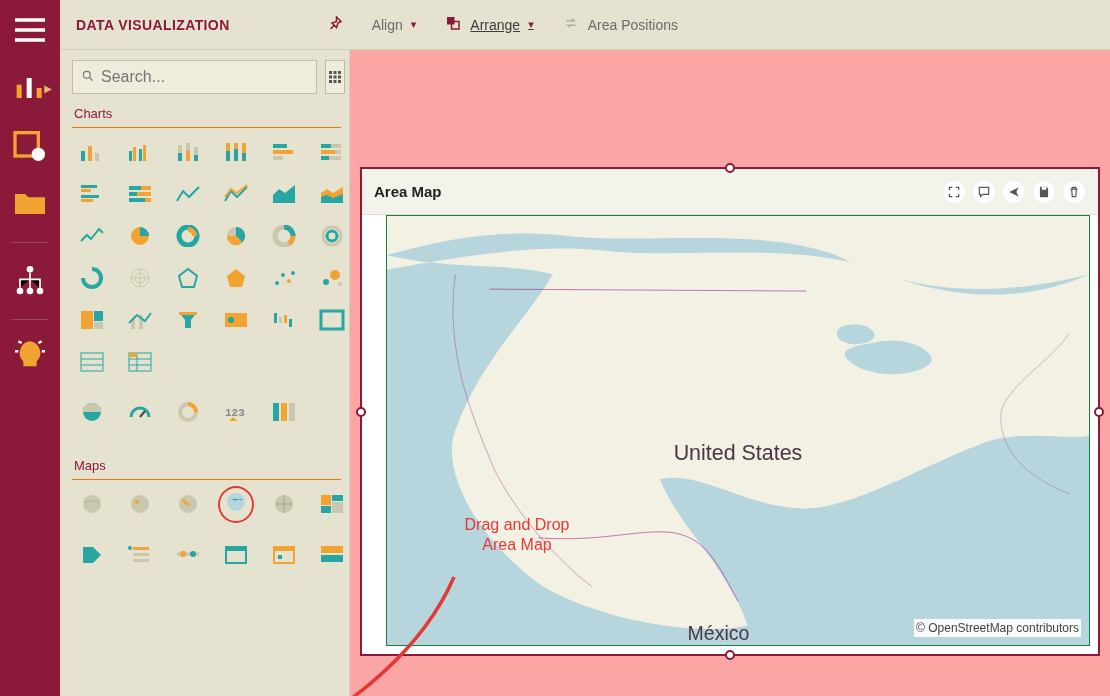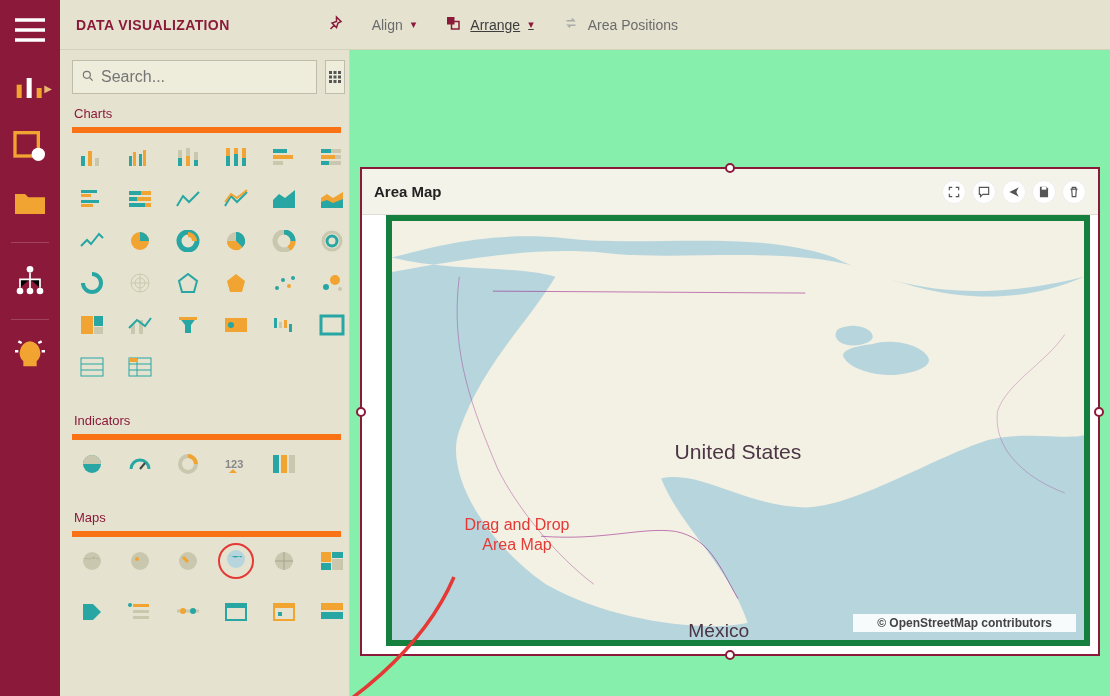"Charts" .section-label { border-bottom: 6px solid #f97316 -> 1px solid #f97316 }
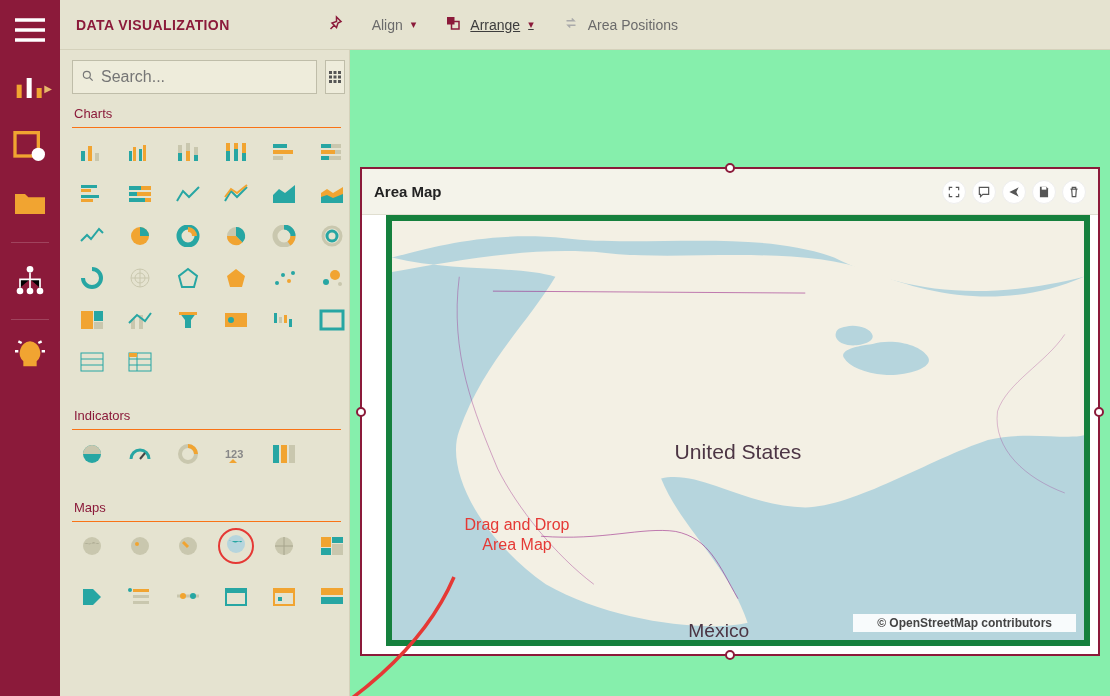"Area Map" .canvas-wrap { background: #86efac -> #fca5a5 }
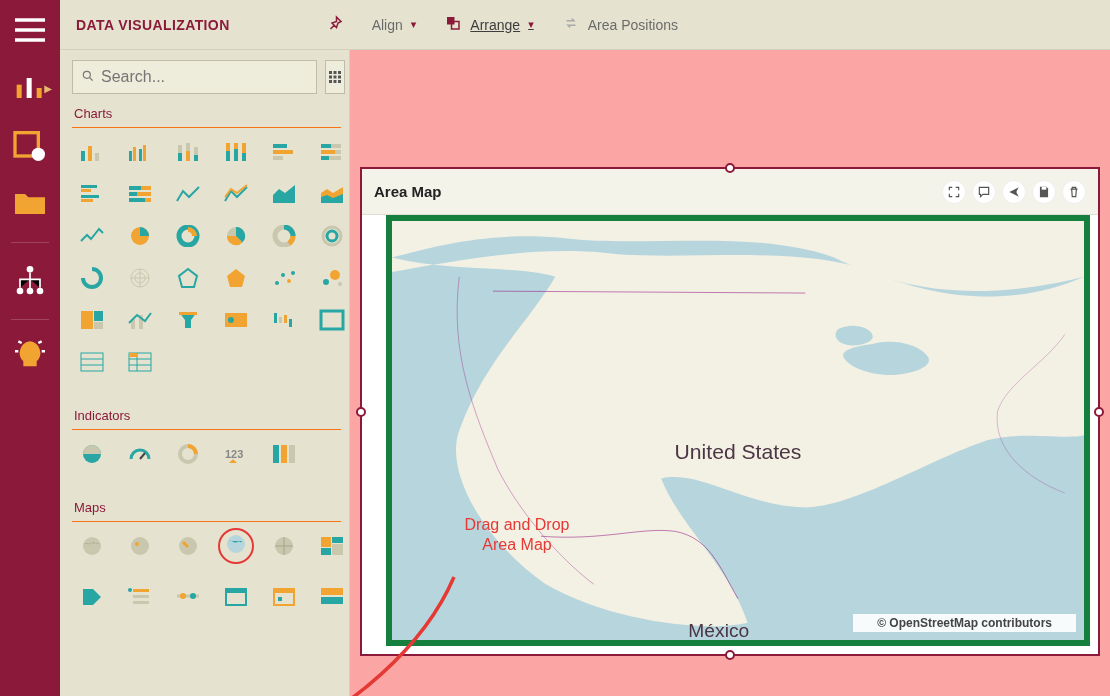"Indicators" div.section-label { html: <div>Indicators</div> -> none }
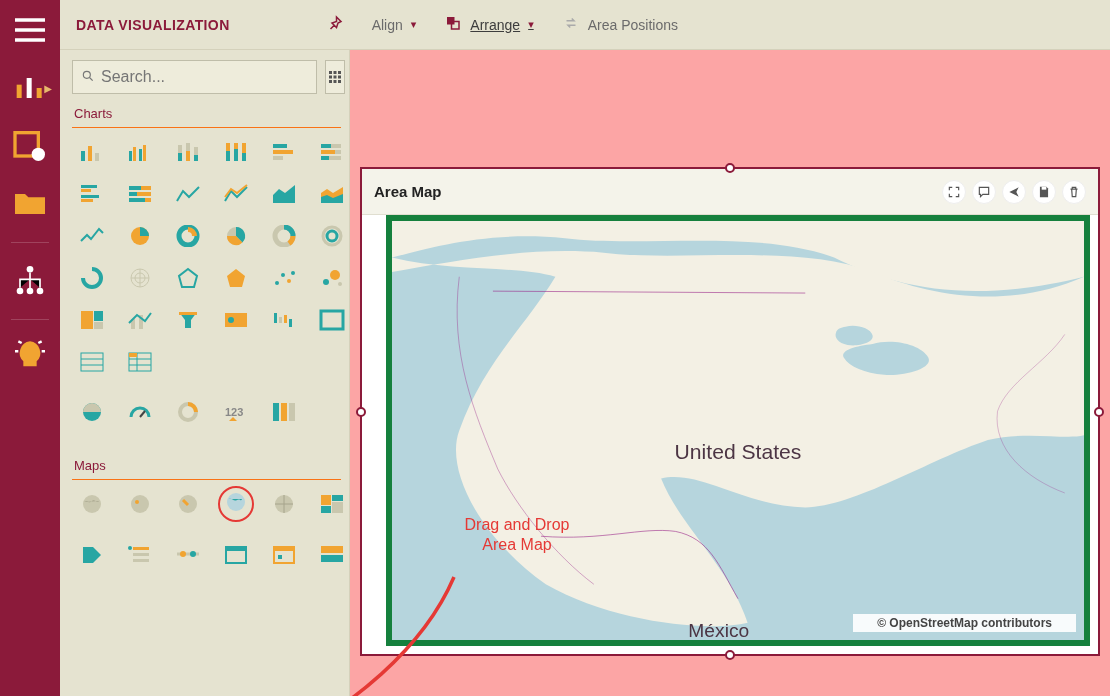"123" .icon-grid { font-family: none -> Liberation Mono, monospace }
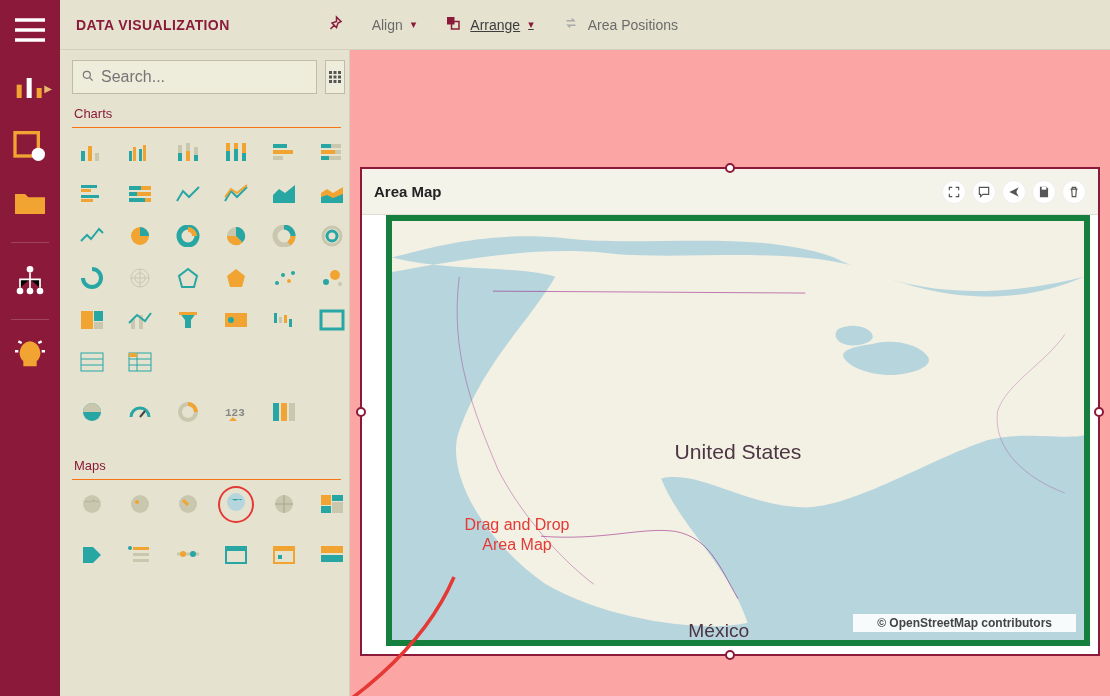"United States" .map-body { border: 6px solid #15803d -> 1px solid #15803d }
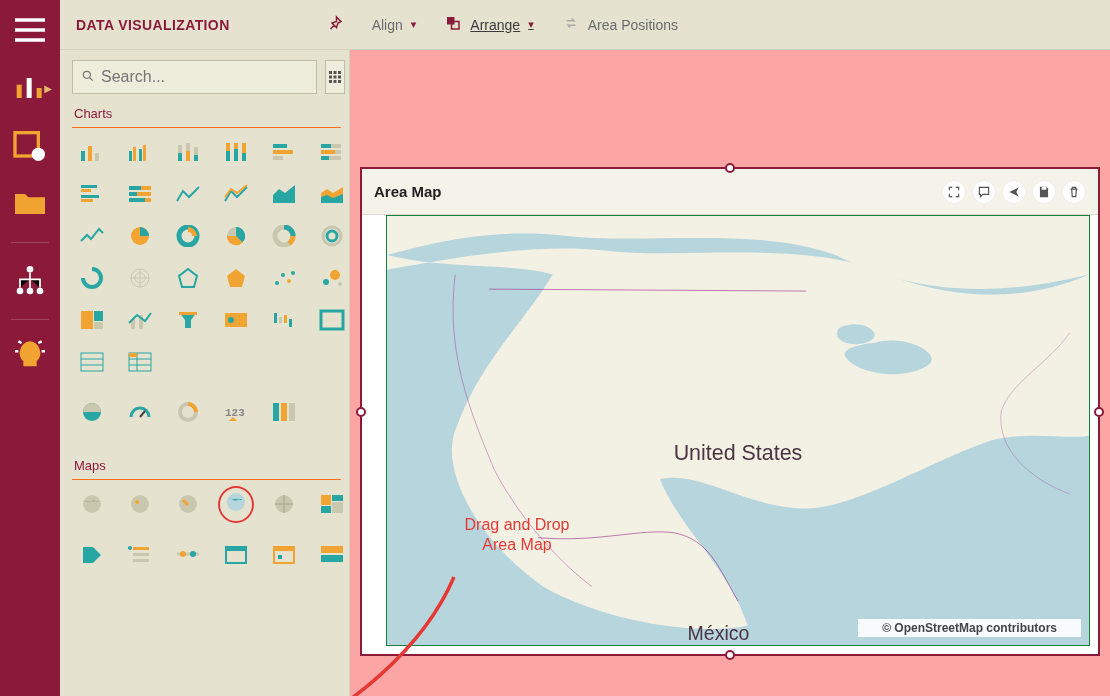"© OpenStreetMap contributors" .attrib { font-weight: bold -> none; padding: 2px 24px -> 2px 2px }
